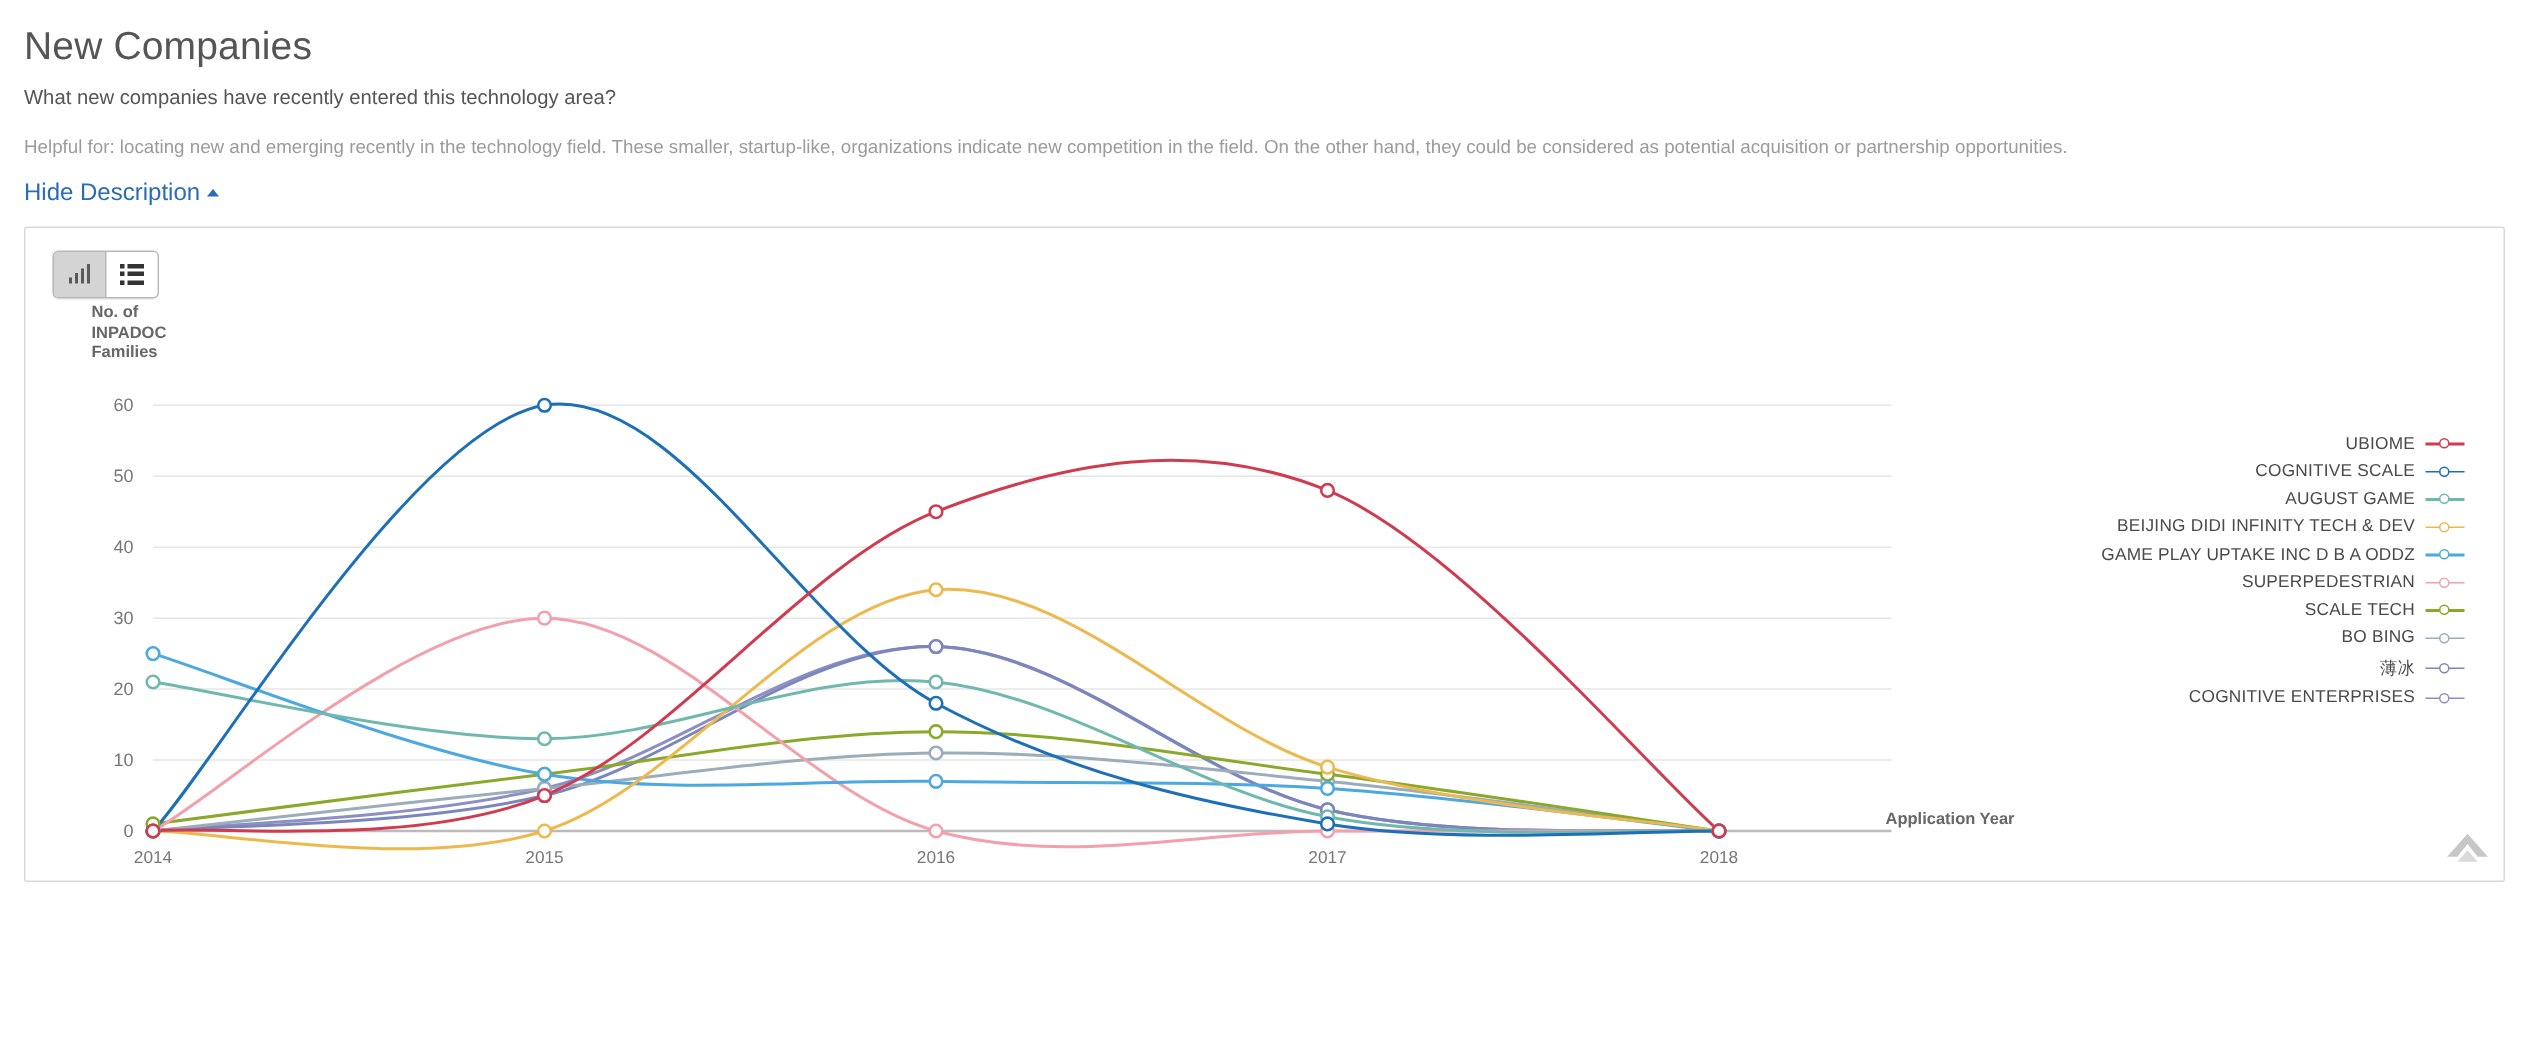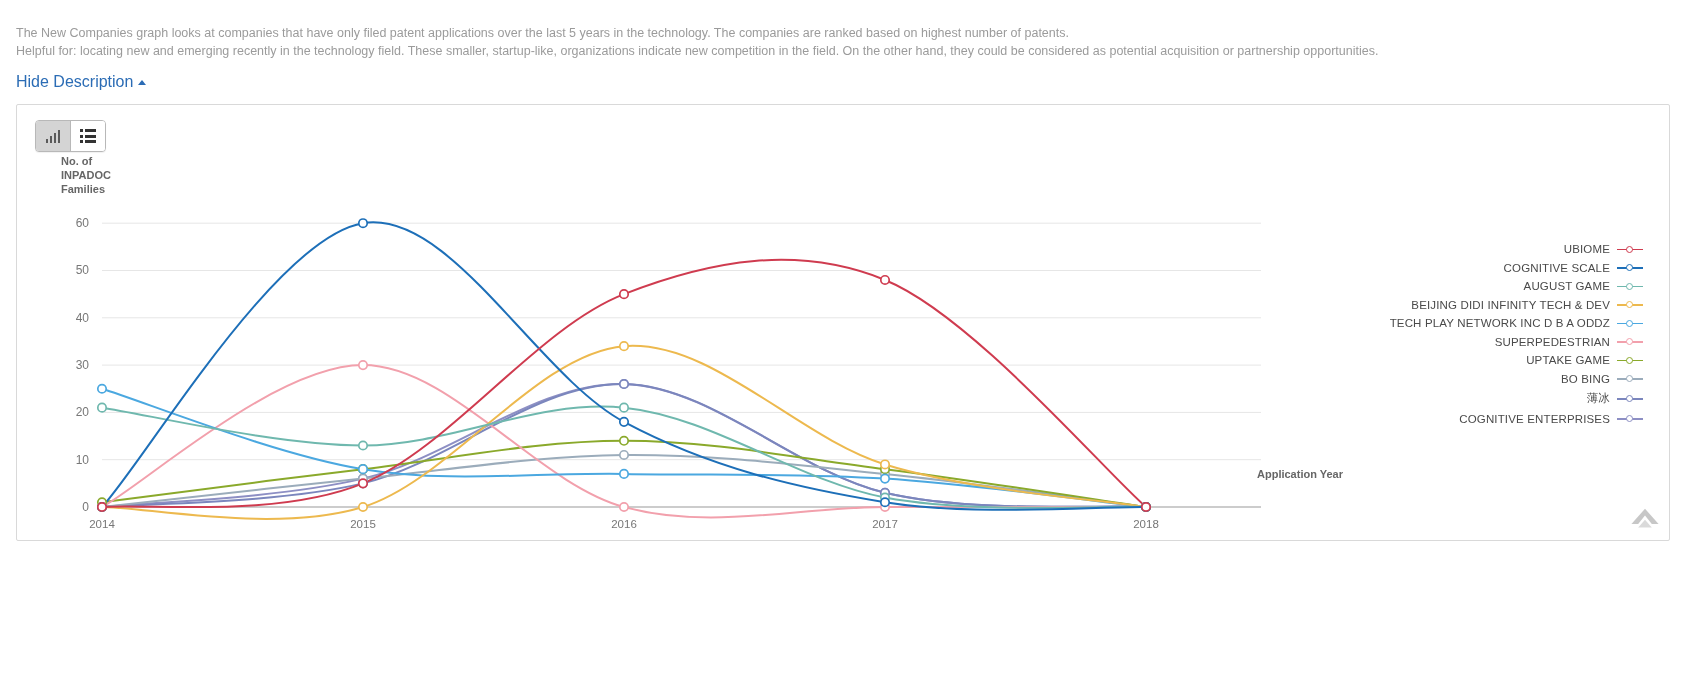"New Companies" div.title { html: none -> <div>New Companies</div> }
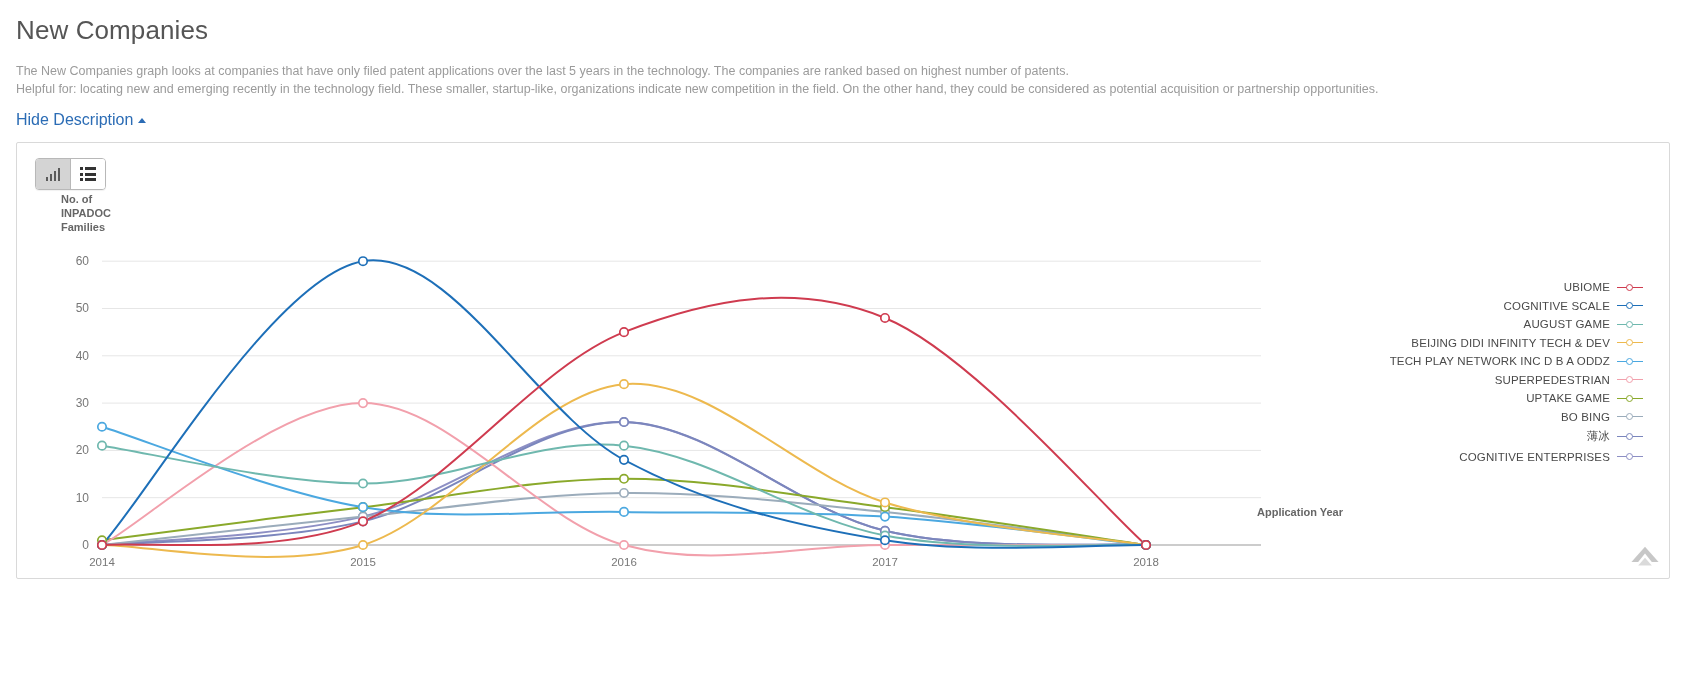"What new companies have recently" div.subtitle { html: none -> <div>What new companies have recently entered this technology area?</div> }
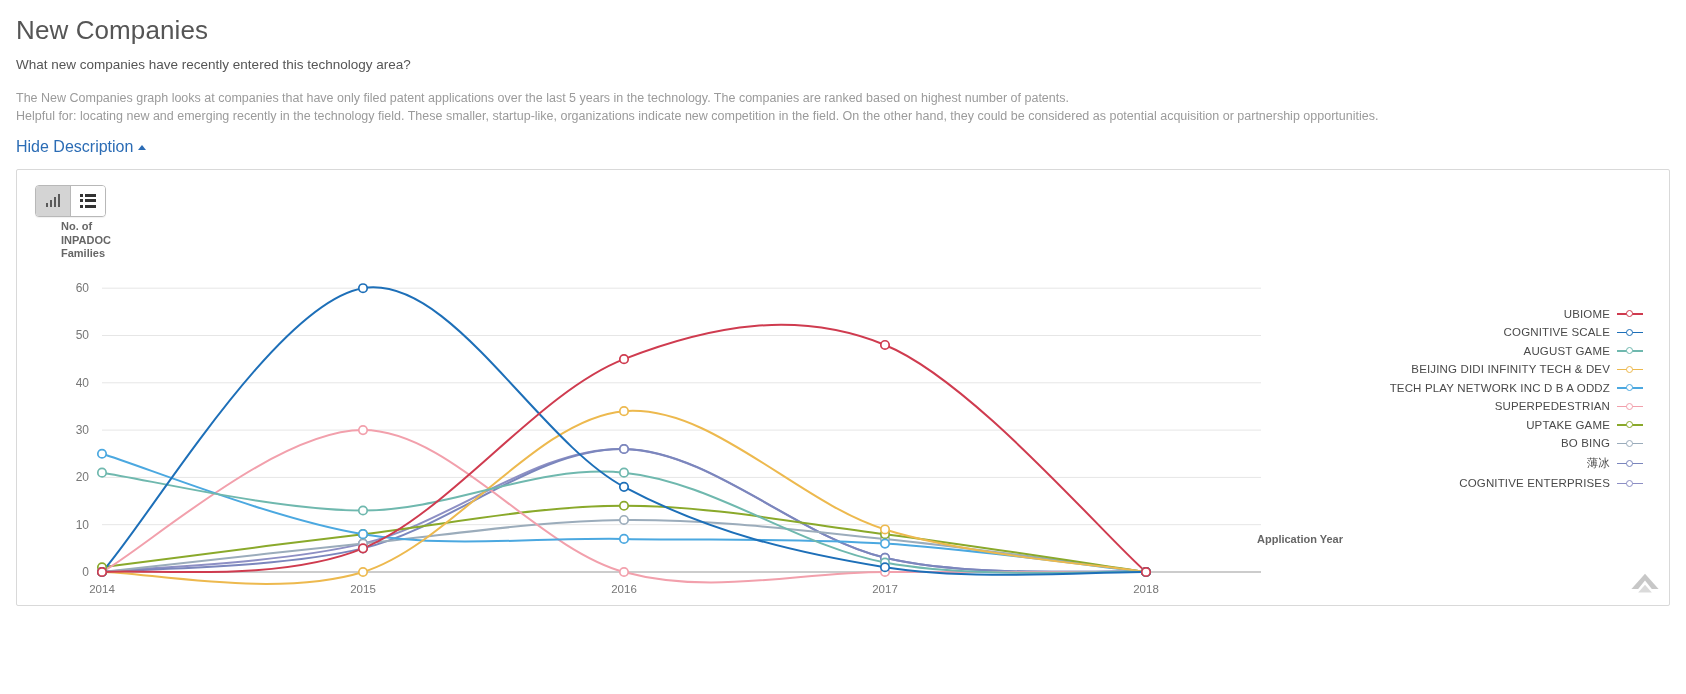"The New Companies graph looks" div { html: <div>The New Companies graph looks at companies that have only filed patent applications over the last 5 years in the technology. The companies are ranked based on highest number of patents.</div> -> none }
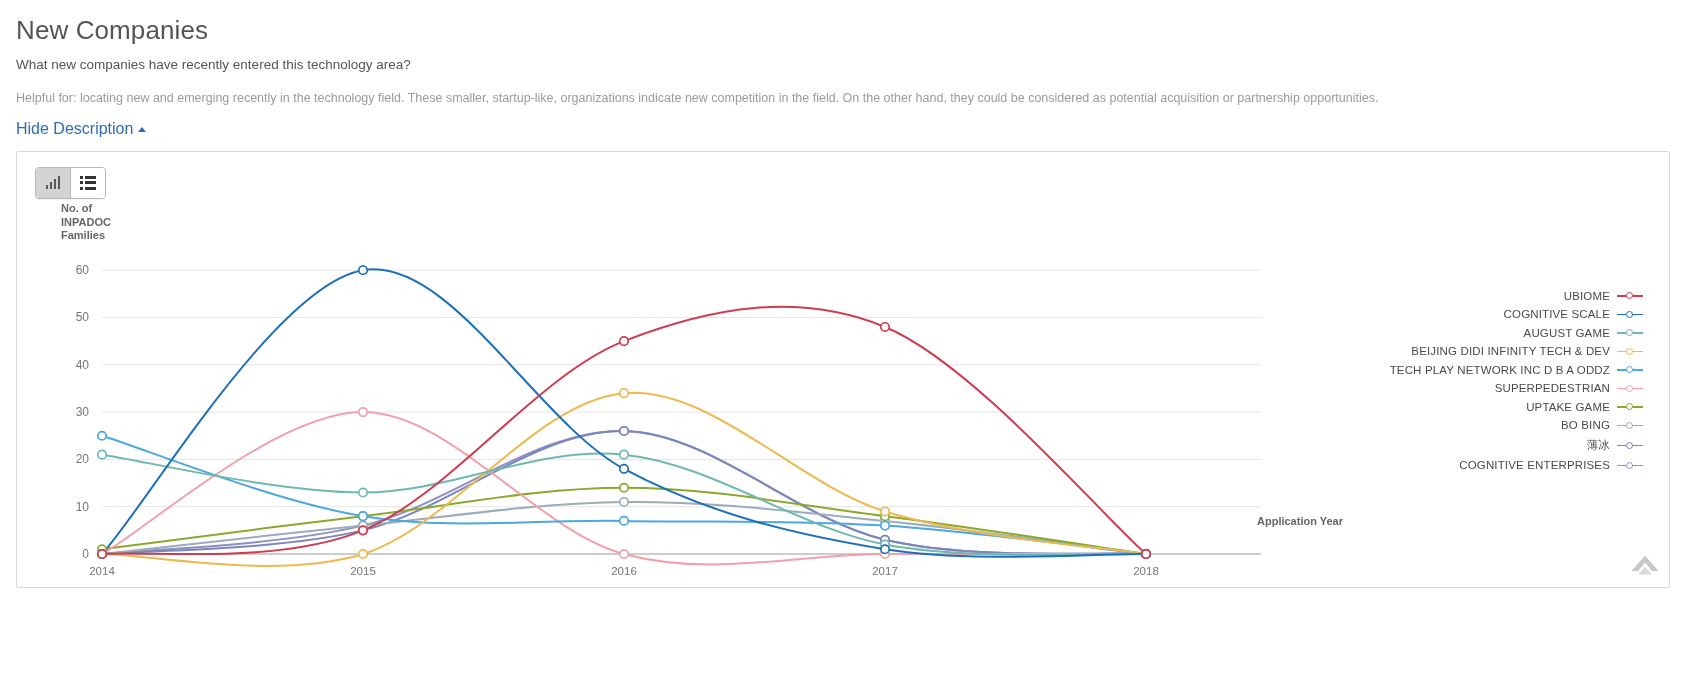"TECH PLAY NETWORK INC D" span.leg-label { text: TECH PLAY NETWORK -> GAME PLAY UPTAKE }
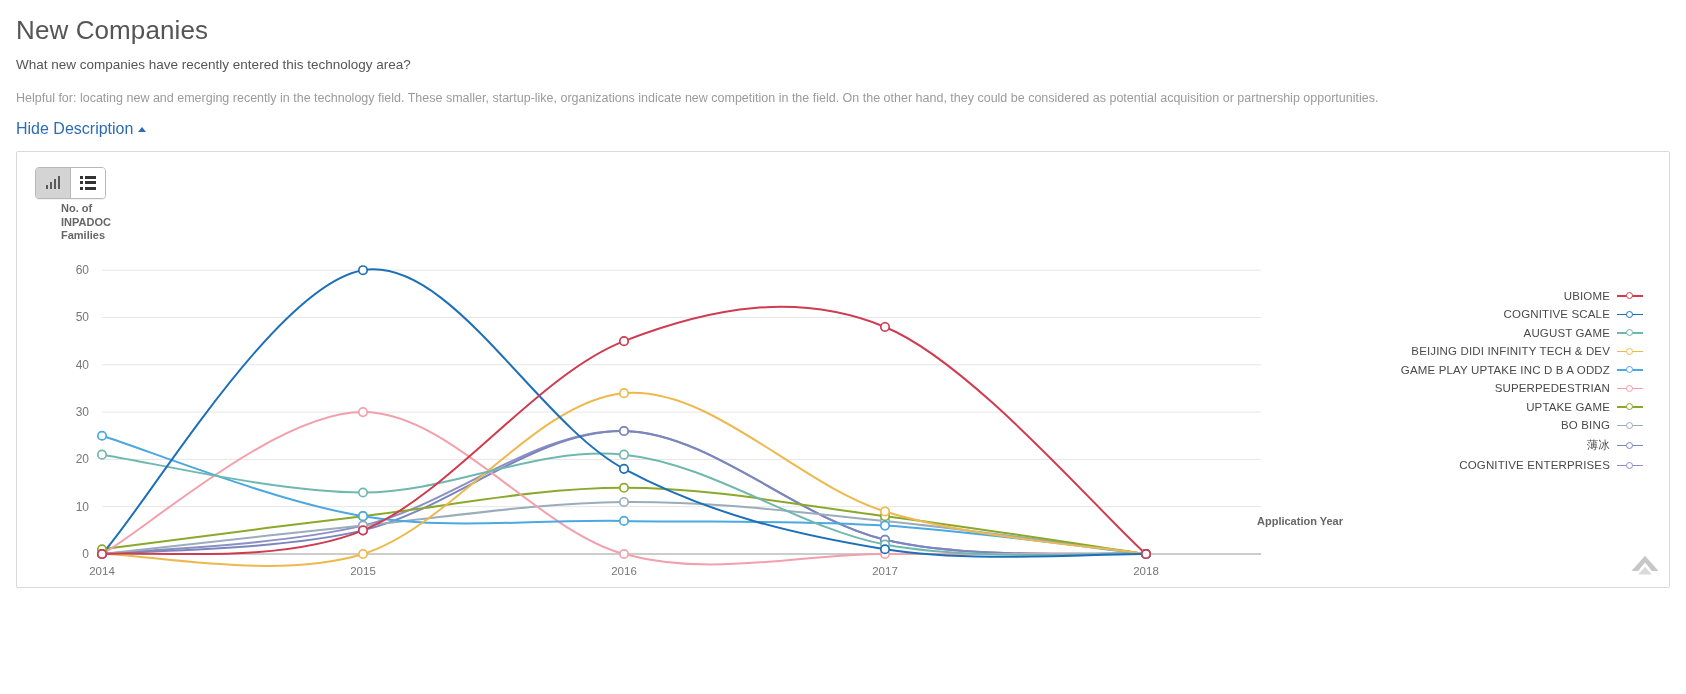"UPTAKE GAME" span.leg-label { text: UPTAKE GAME -> SCALE TECH }
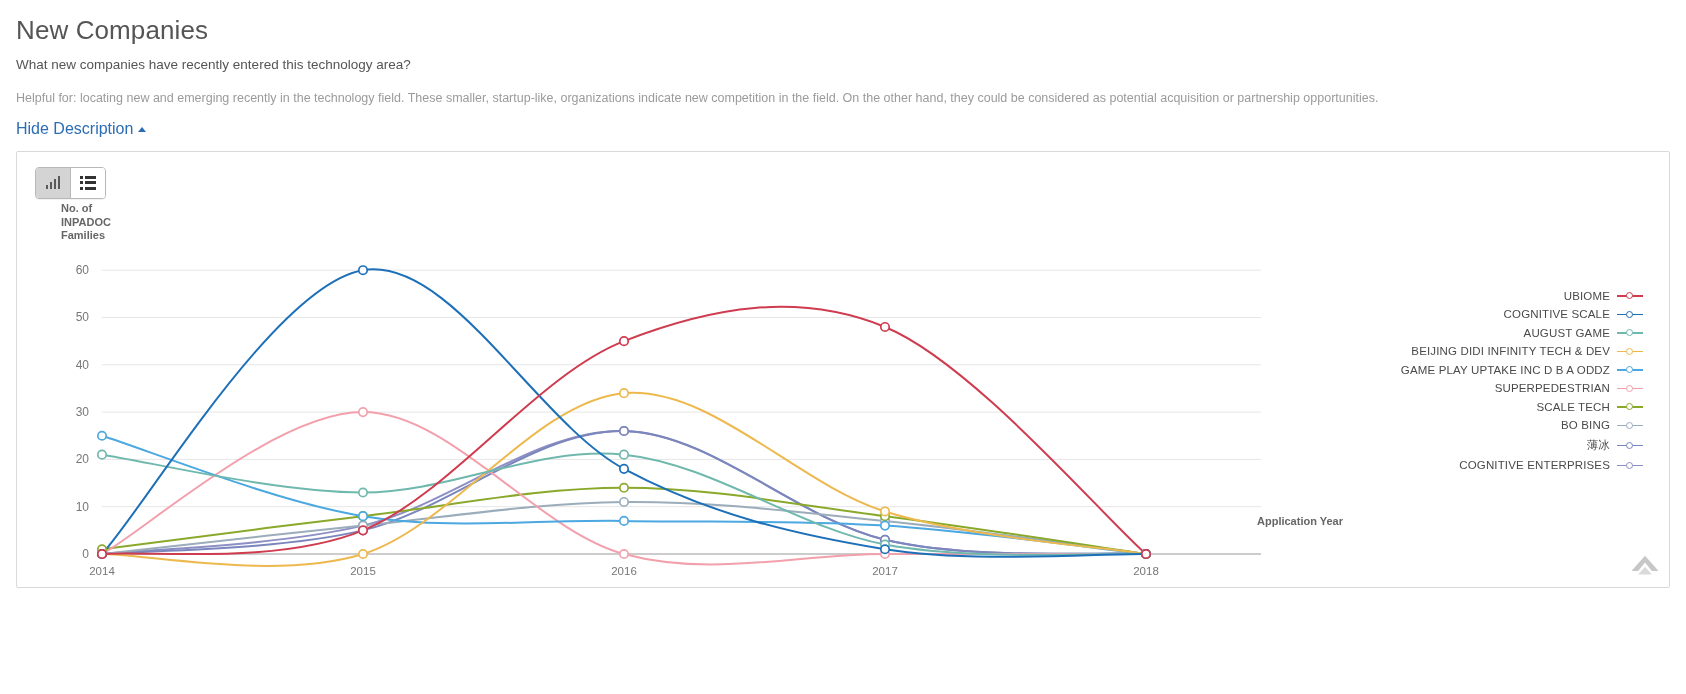"Application Year" .axis-title-x { top: 363px -> 388px }
